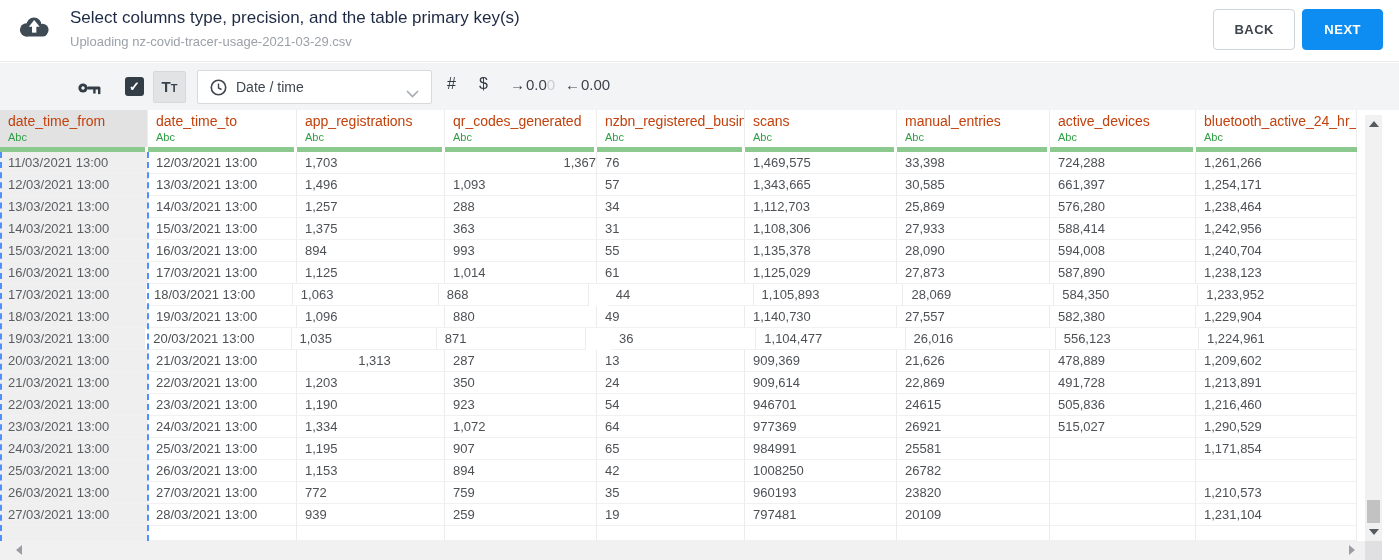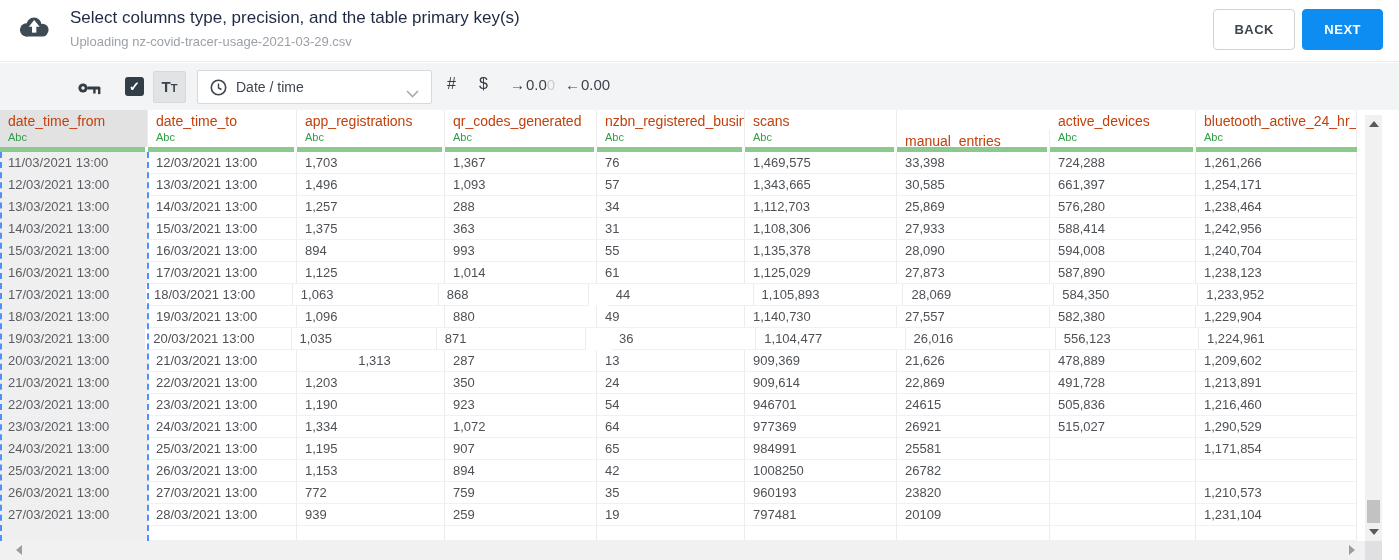"manual_entries" div.hcell { margin-top: 20px -> none }
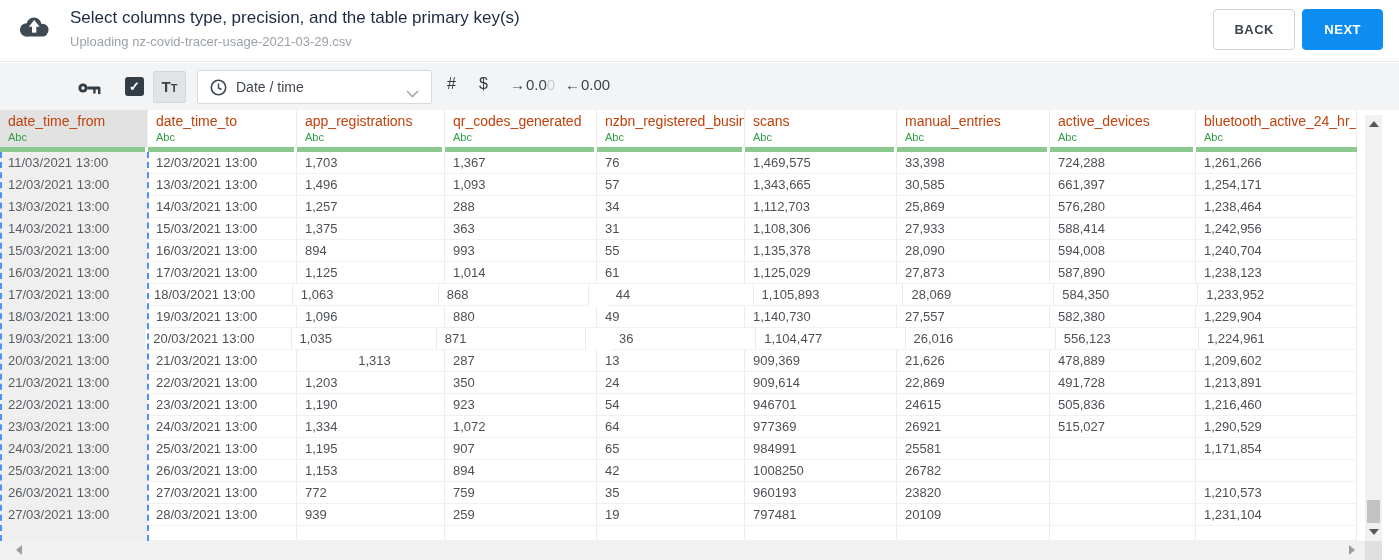"1,367" div.cell { text-align: none -> right }
